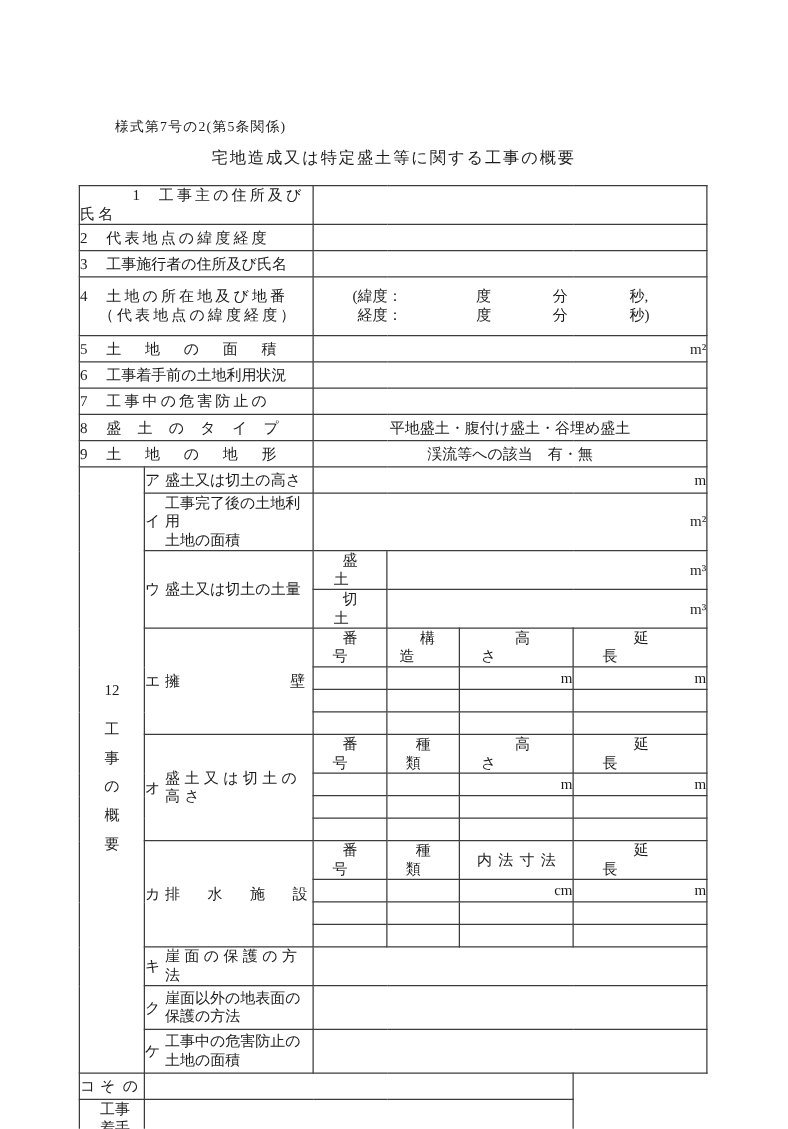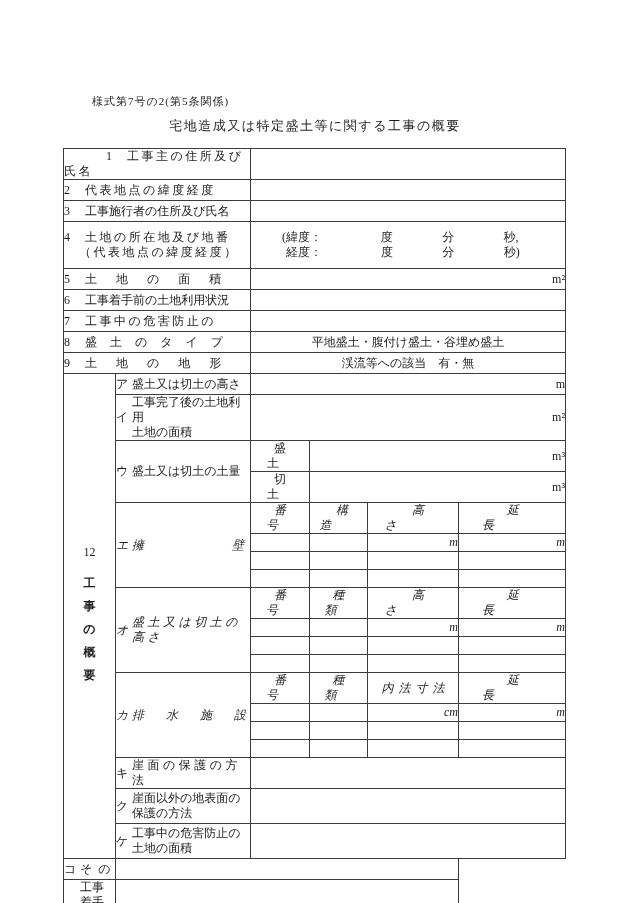"番号" tr.rh18 td { font-style: italic -> none }
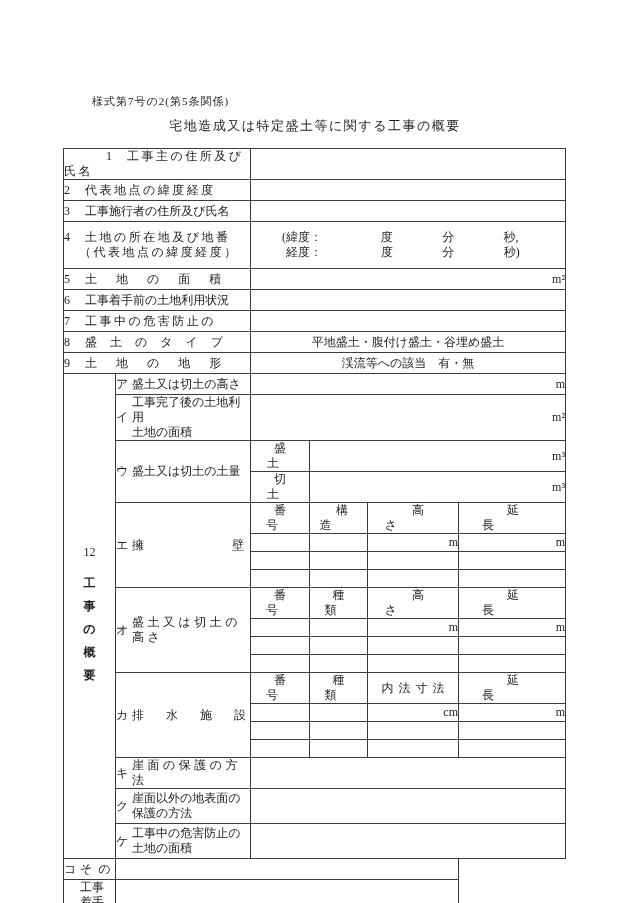"工事の概要" .vlabel { font-weight: bold -> none }
